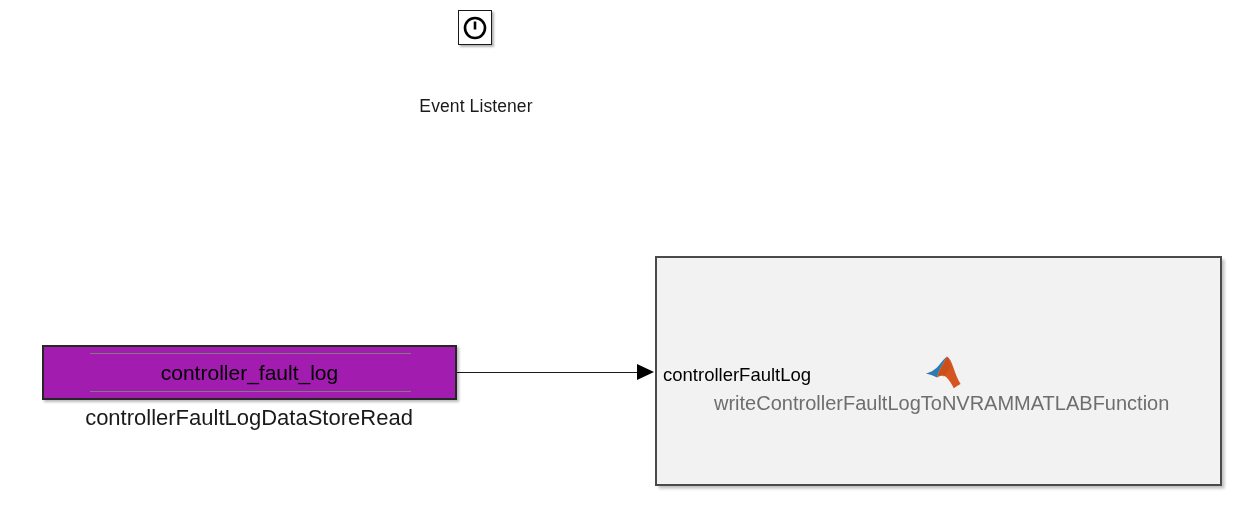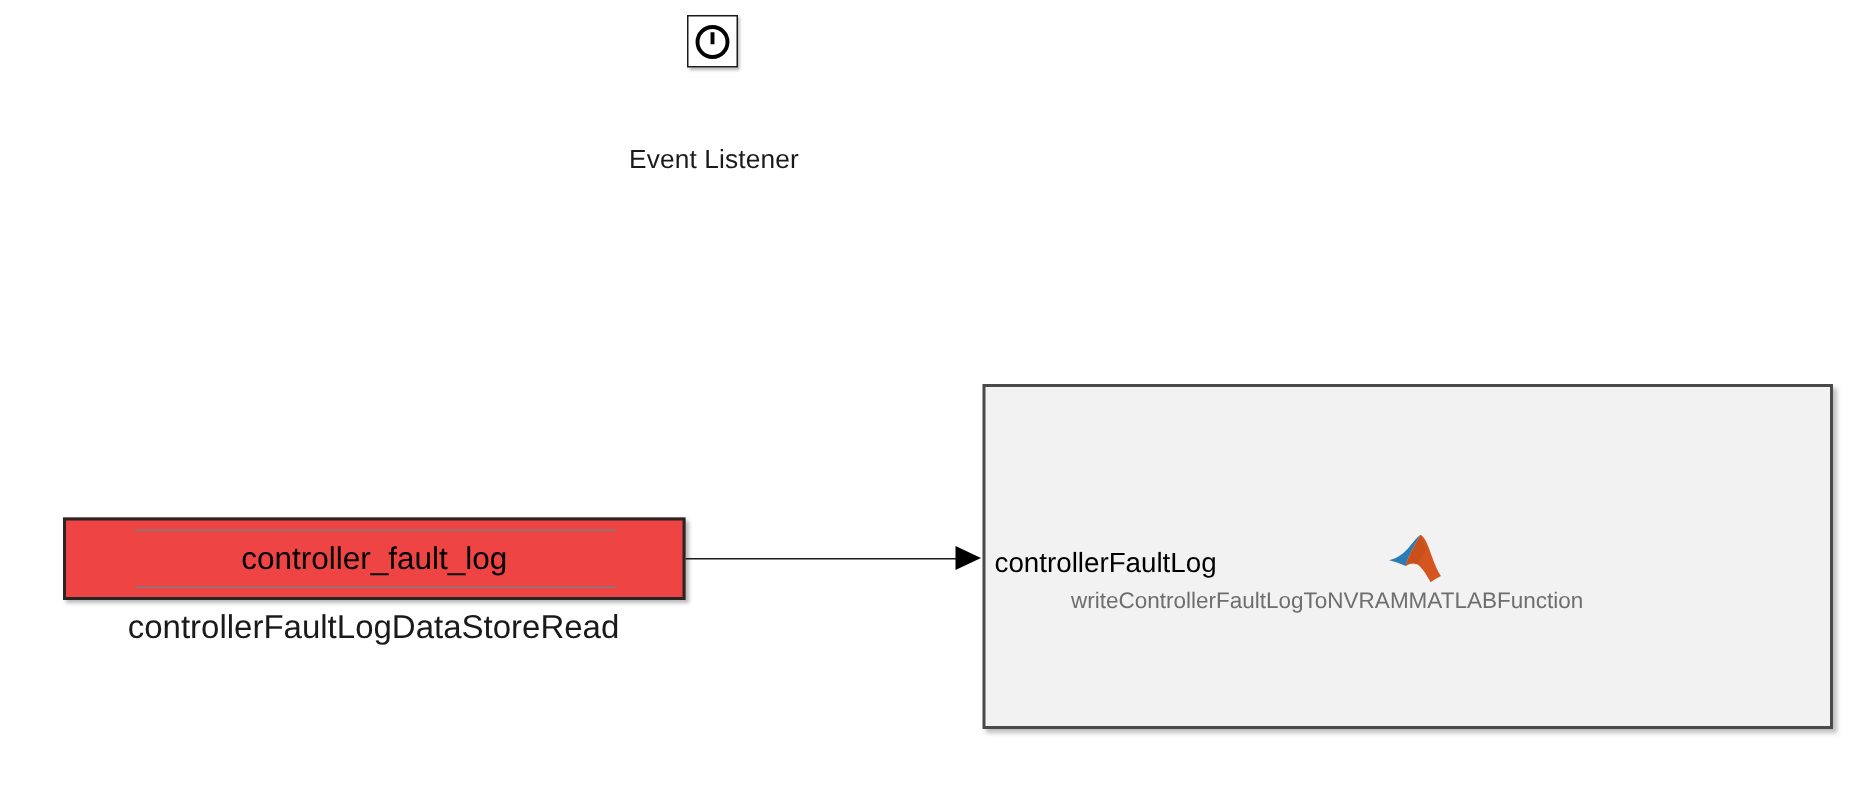"controller_fault_log" #dsr-block { background: #ef4444 -> #a21caf }
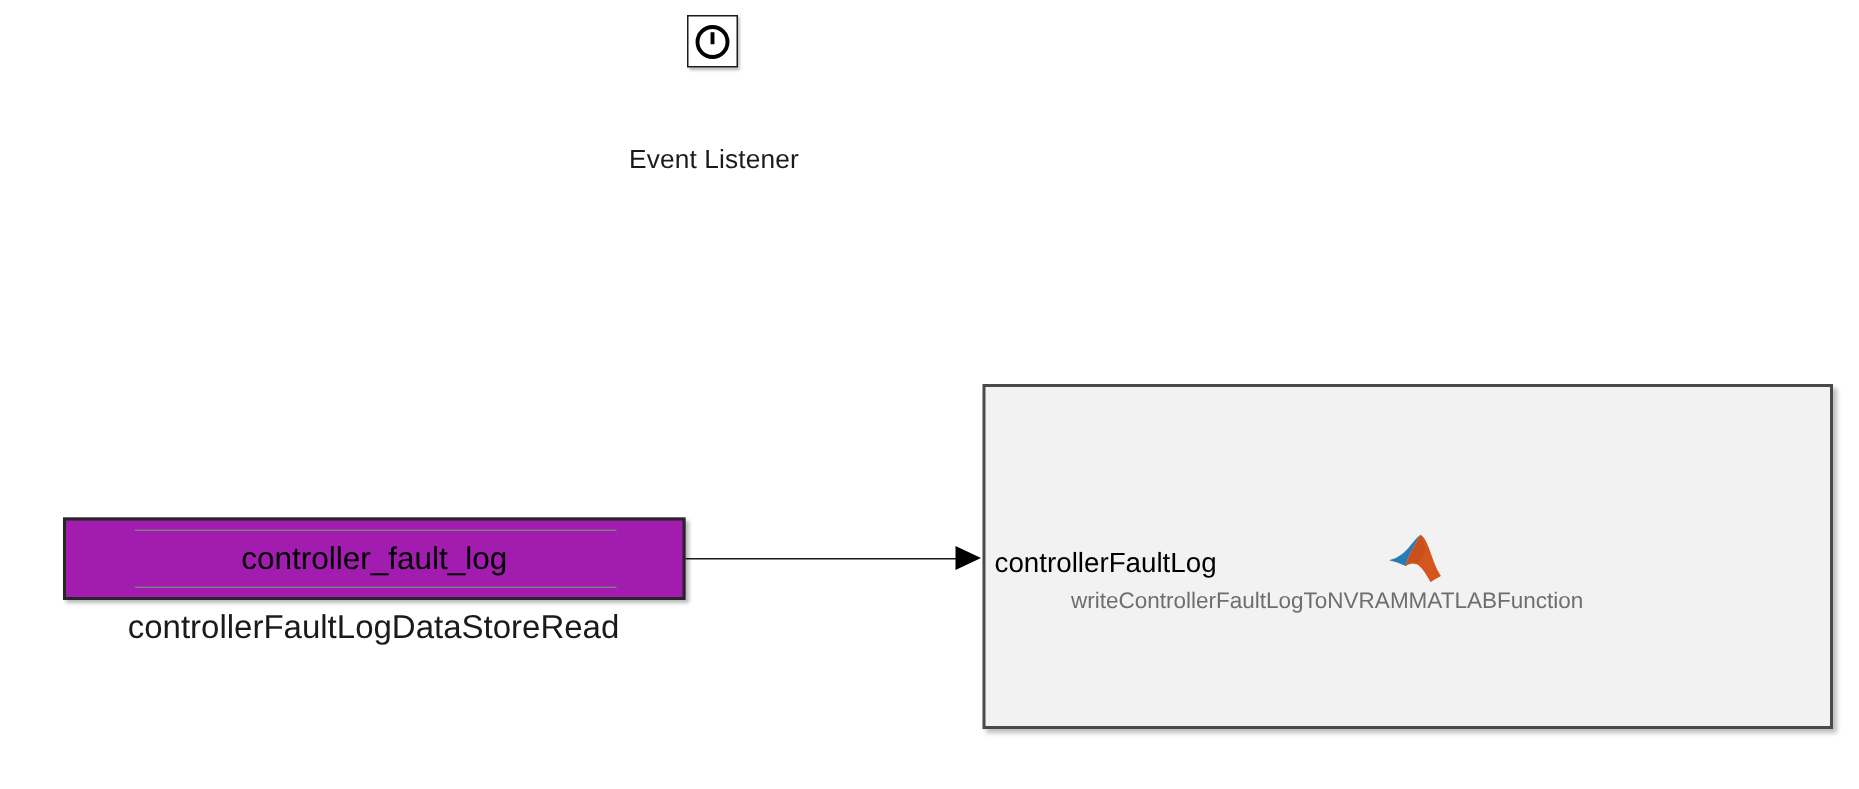"writeControllerFaultLogToNVRAMMATLABFunc" #mlfn-fcn-name { font-size: 15px -> 20px }
